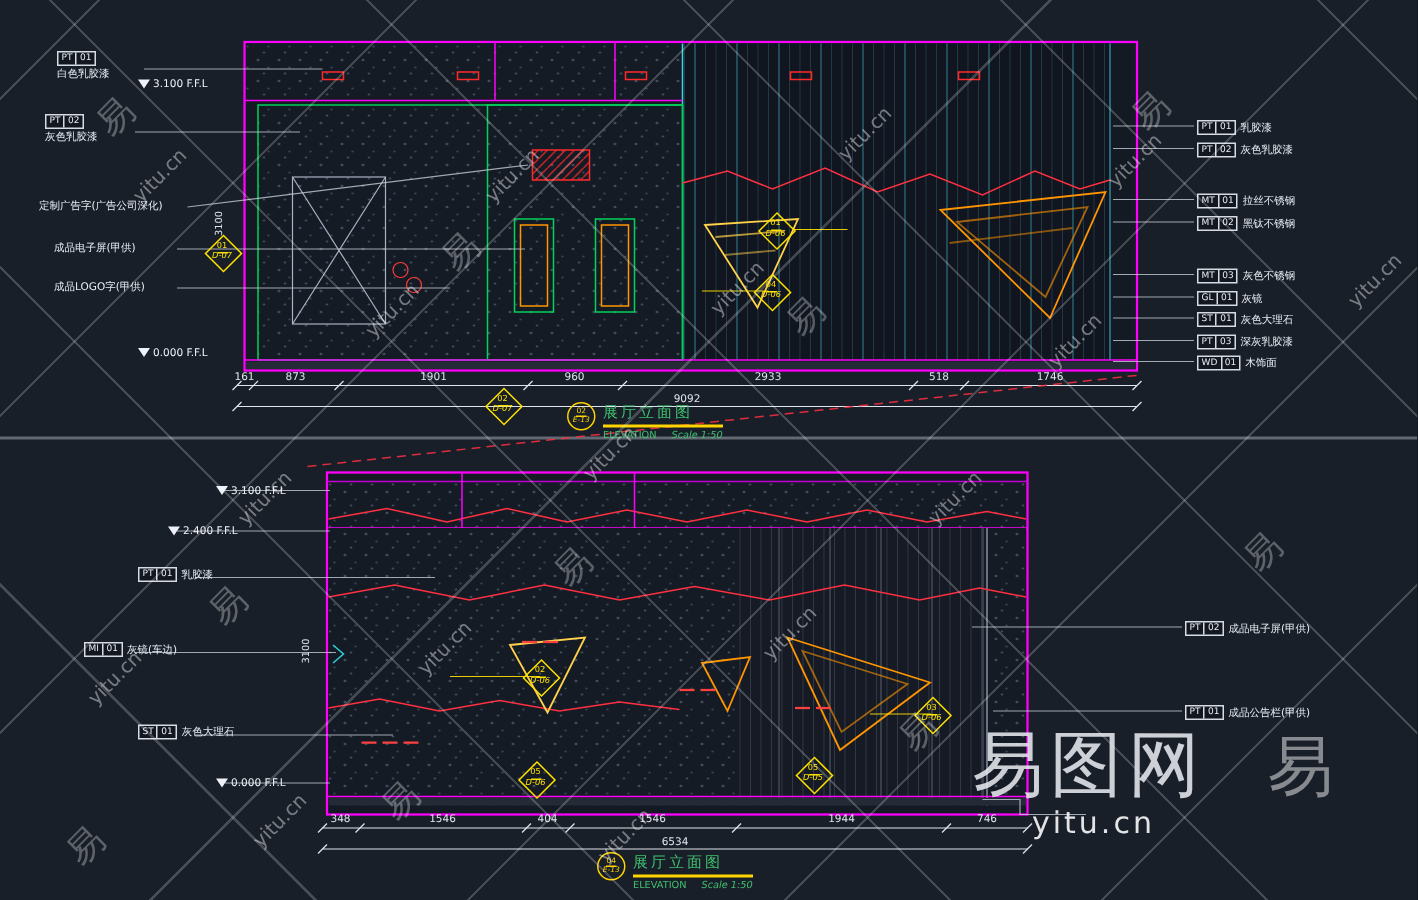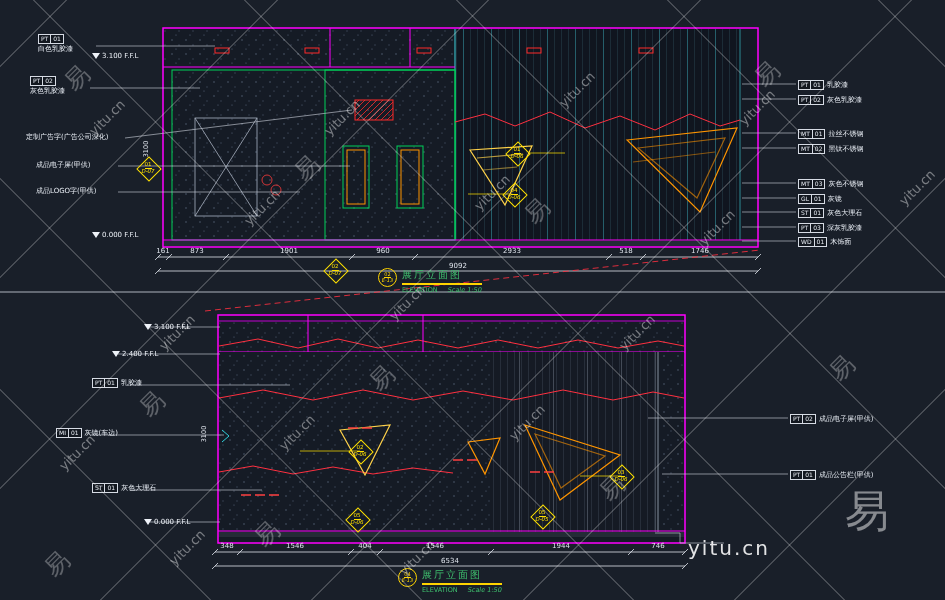"易图网" span.brand { html: none -> <span>易图网</span> }
